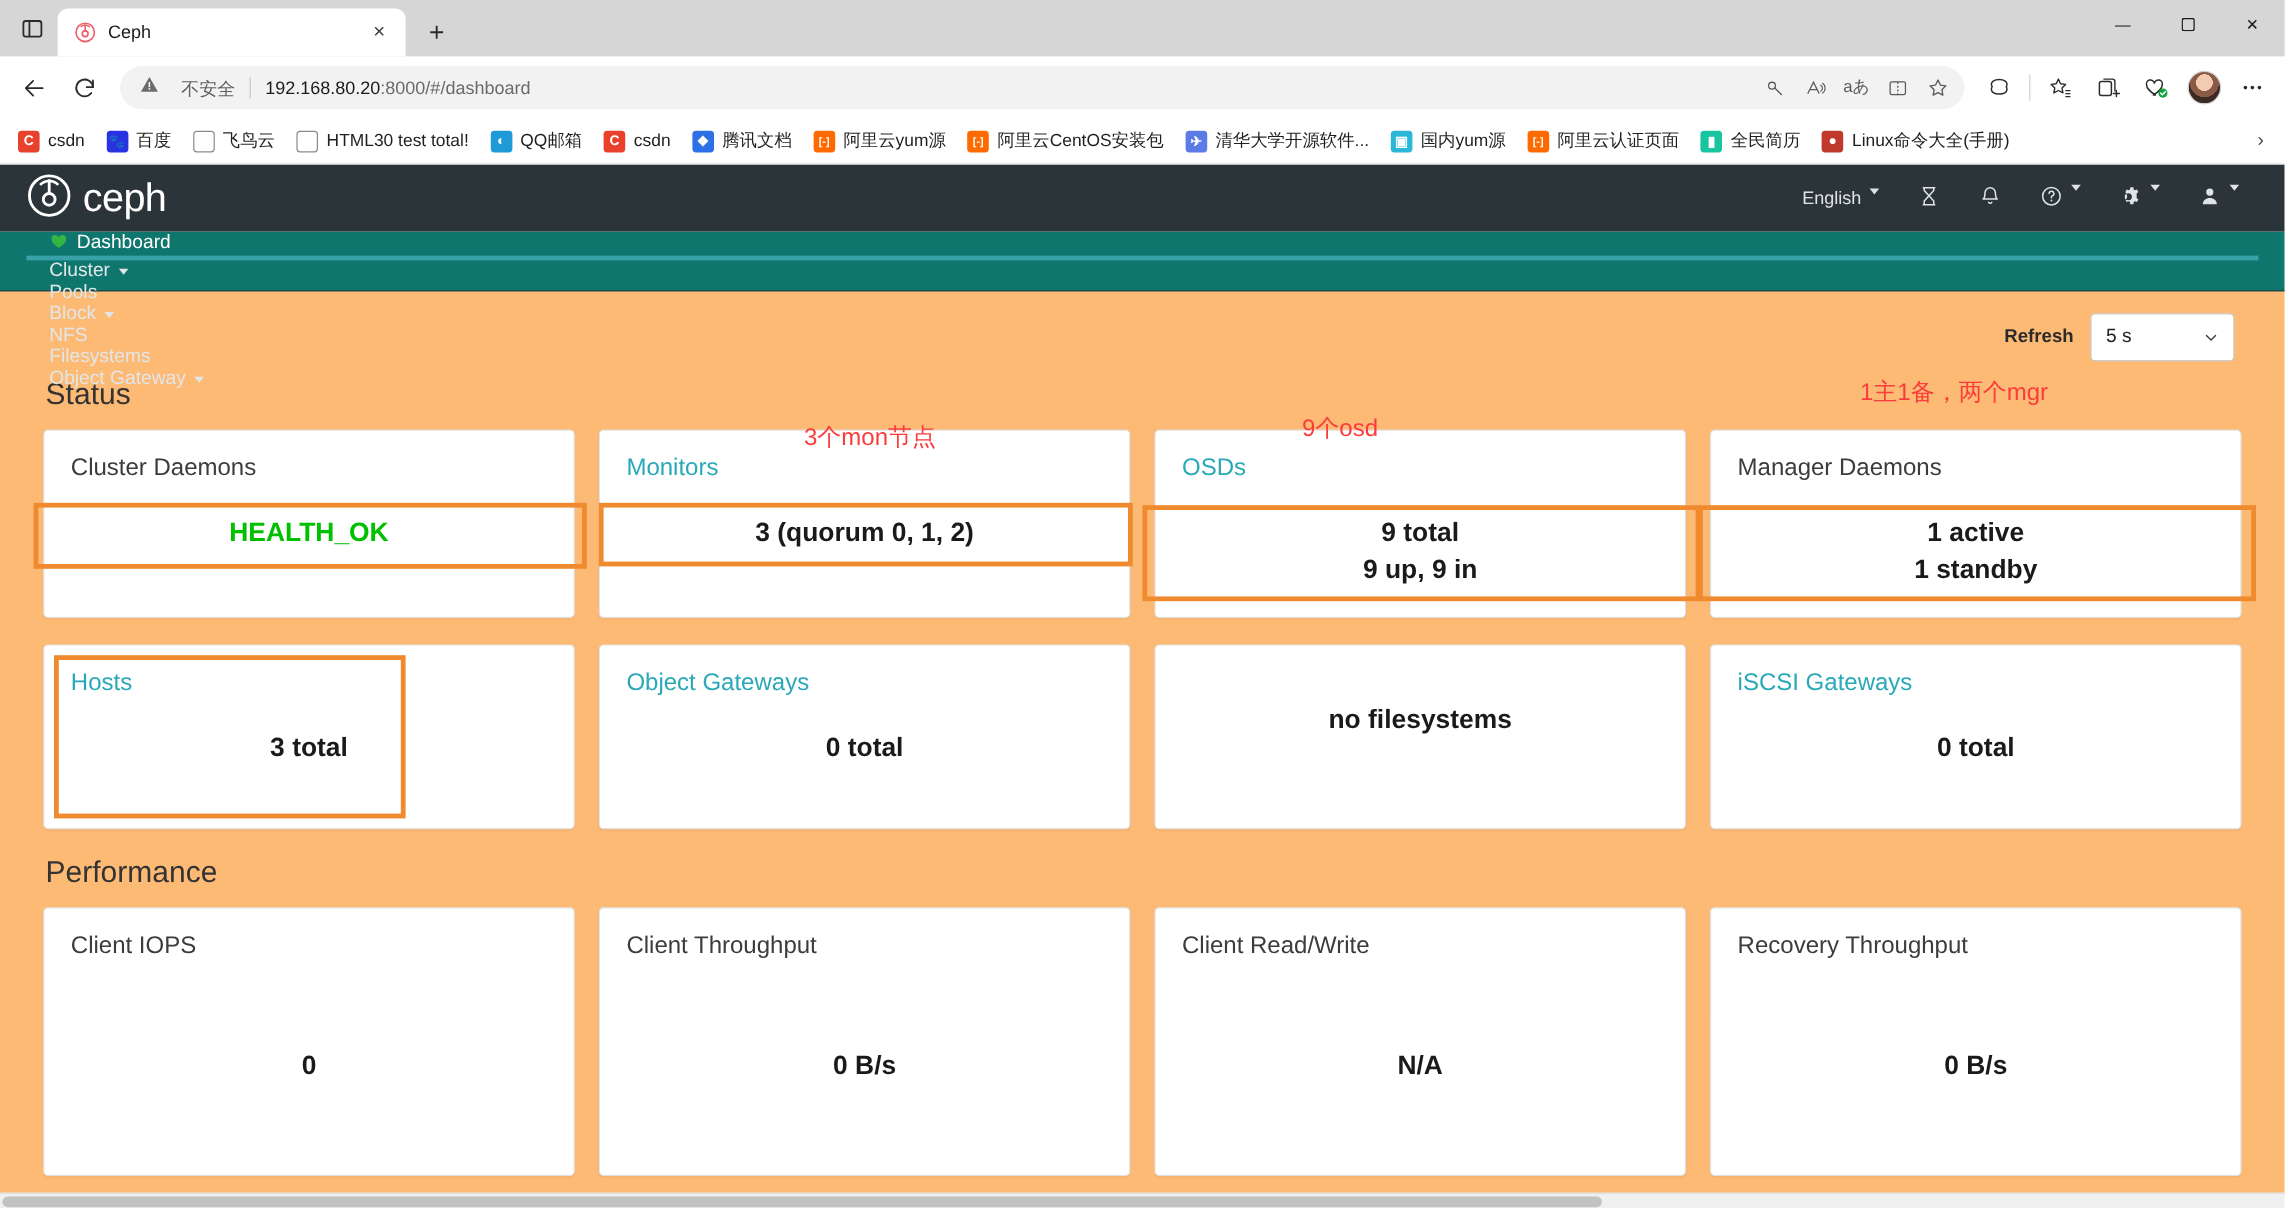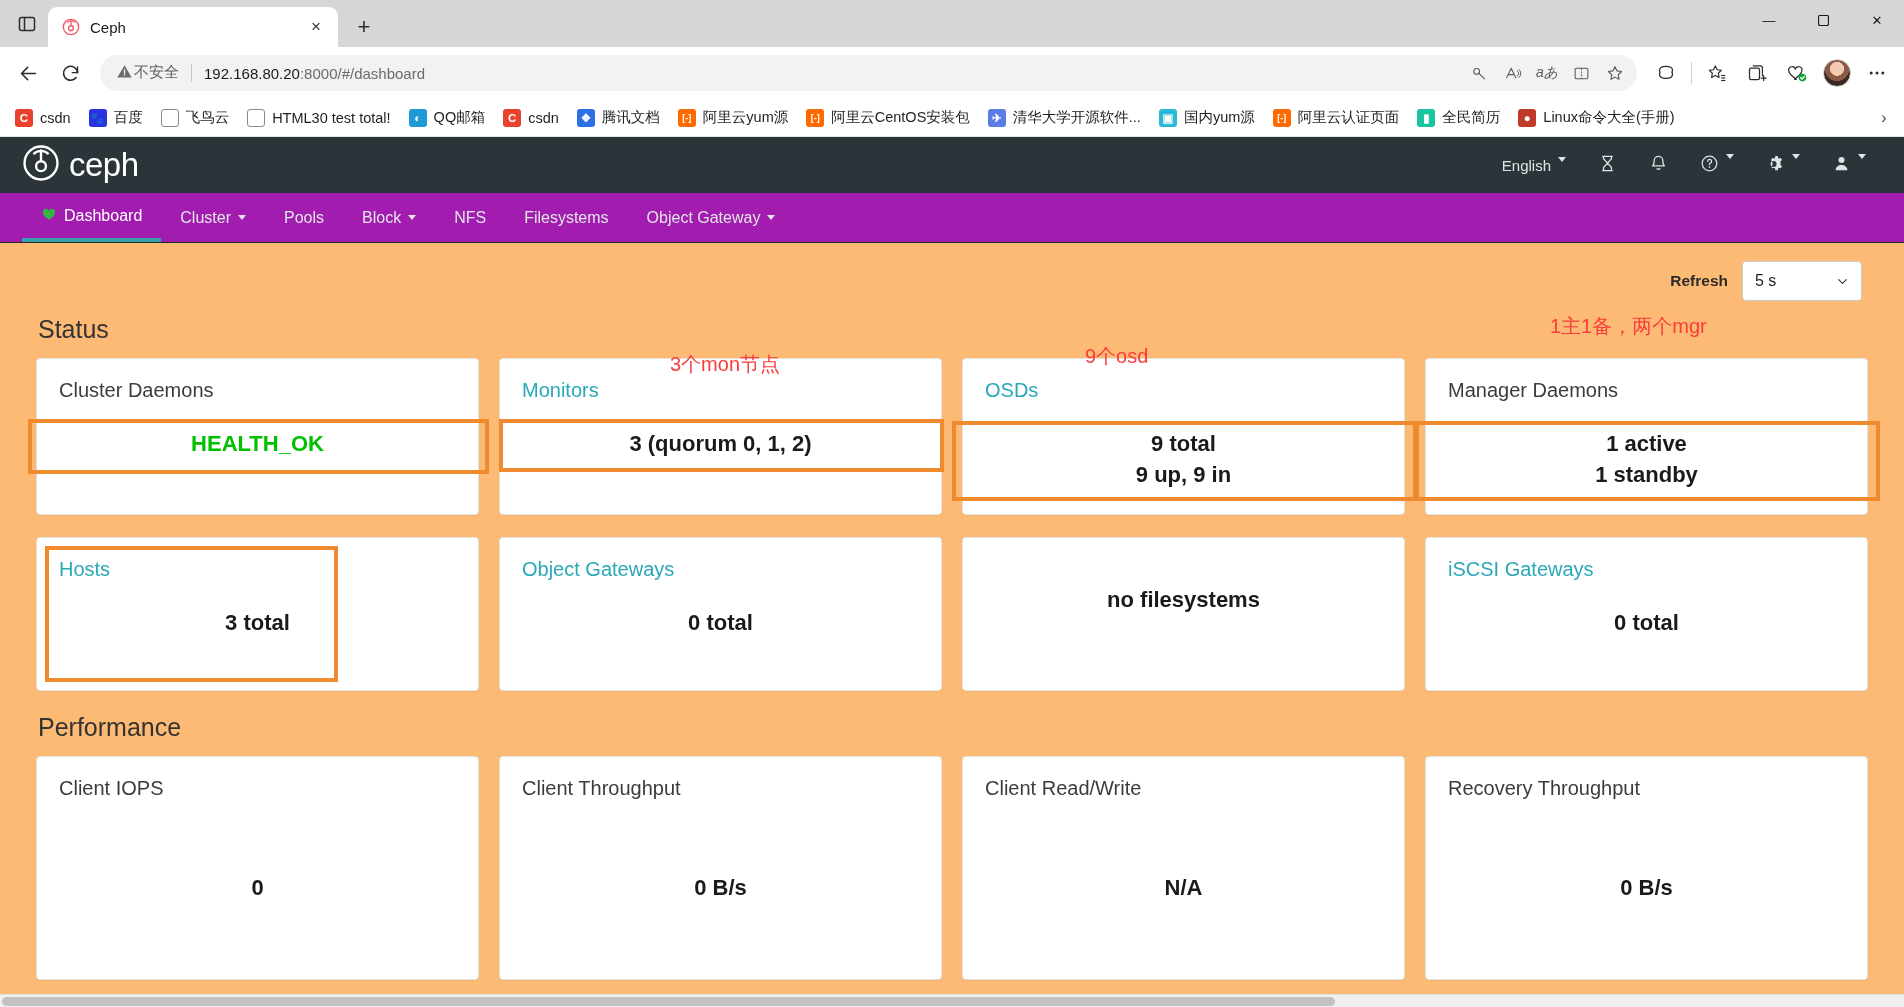"不安全" .omni-warn { align-items: flex-start -> flex-end; gap: 1px -> 18px }
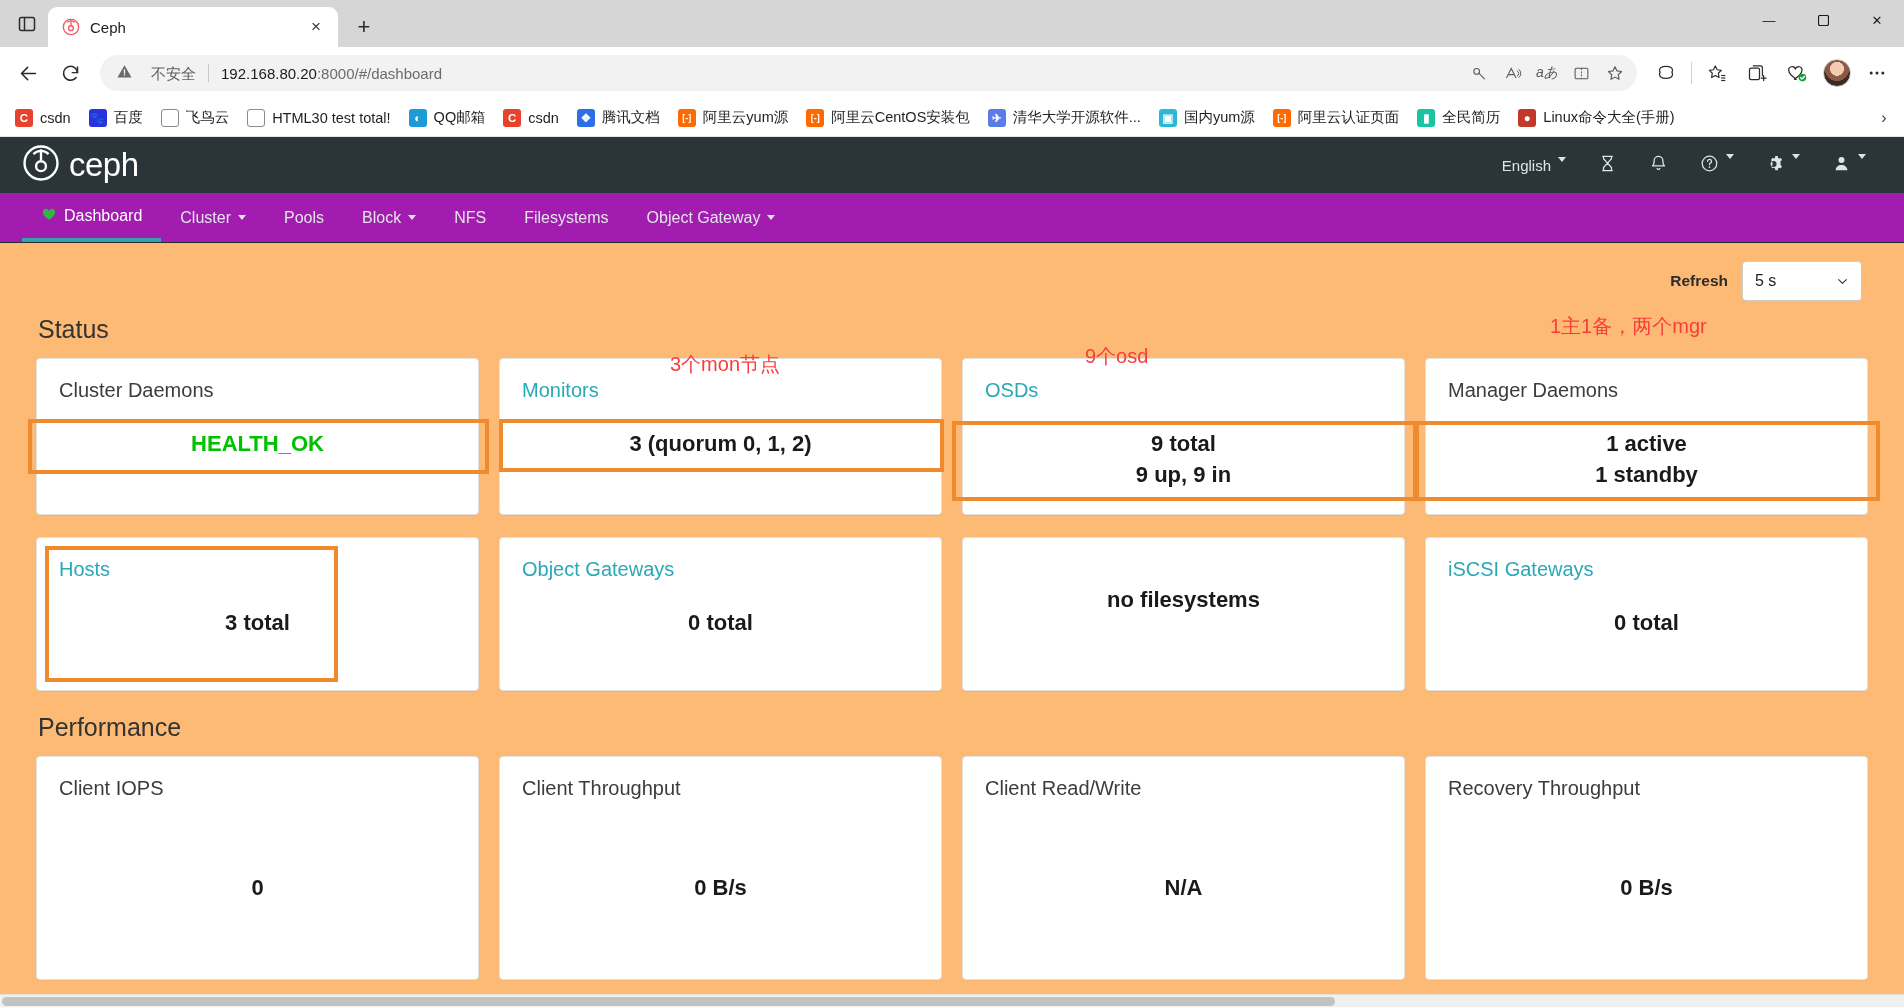"aあ" .omni-act { font-style: italic -> none }
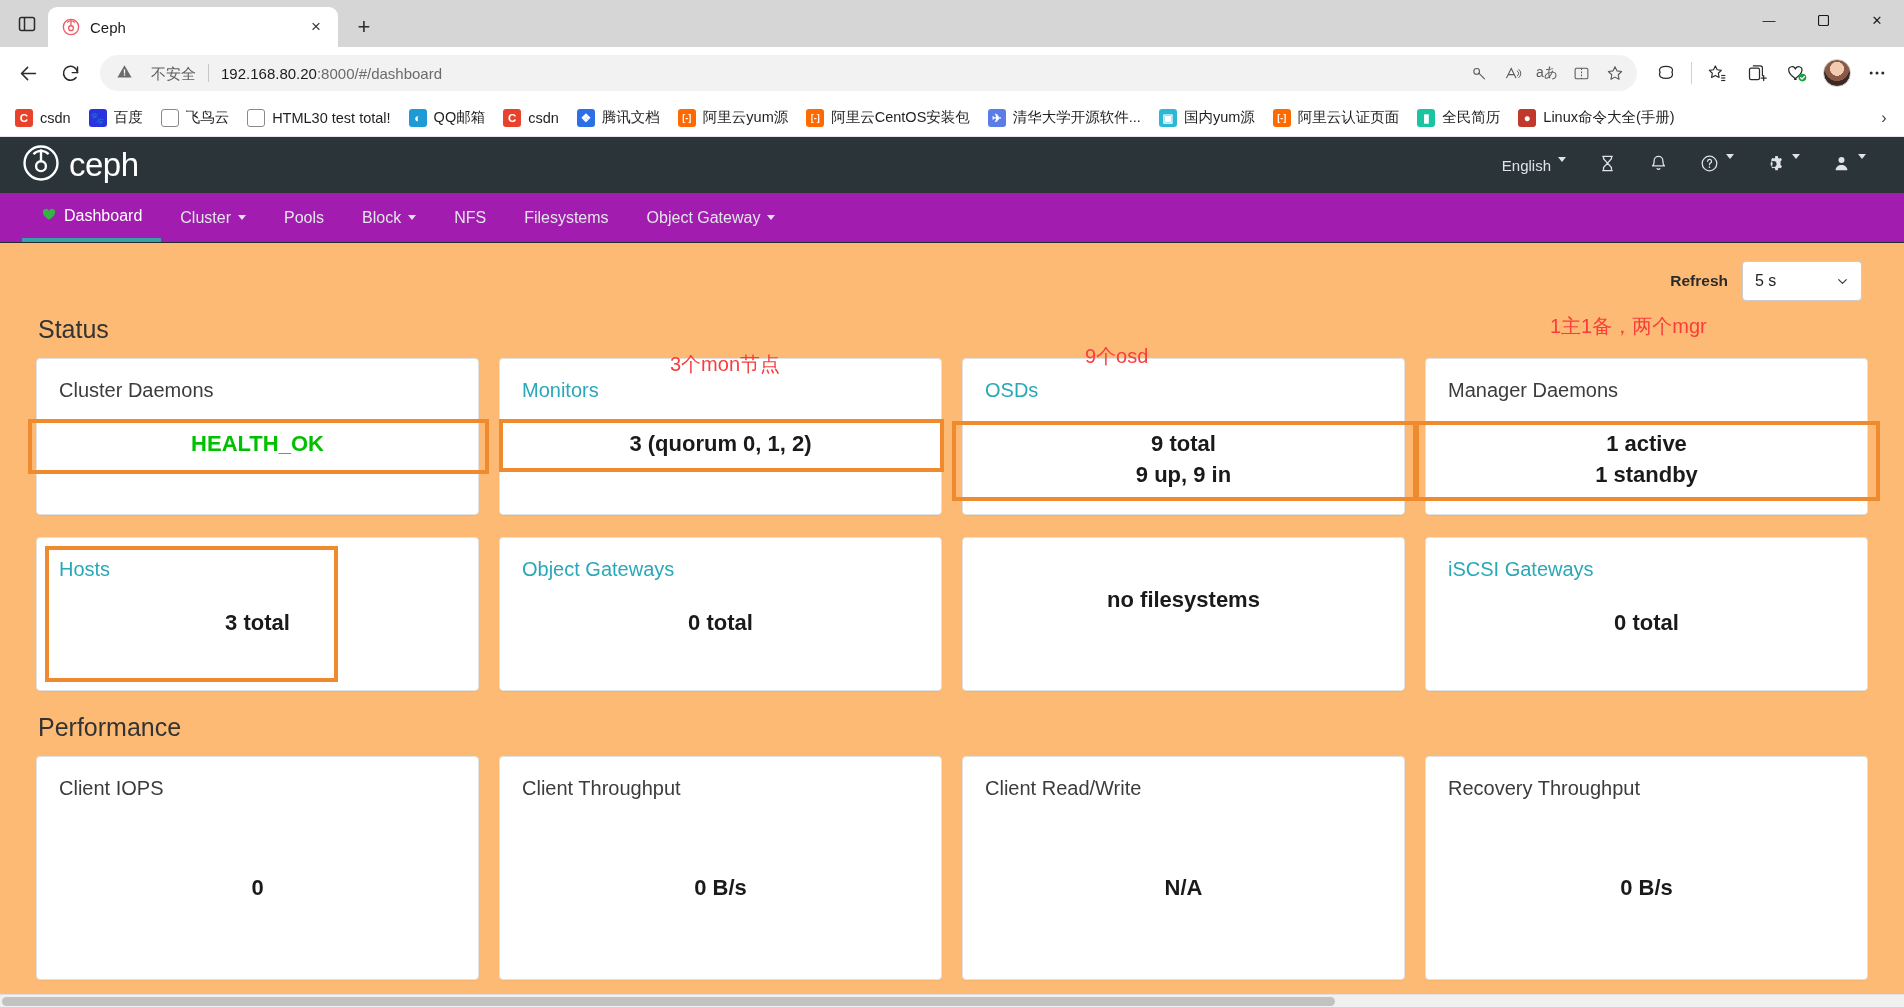"Dashboard" .ceph-nav { background: #a21caf -> #0f766e; flex-direction: none -> column }
